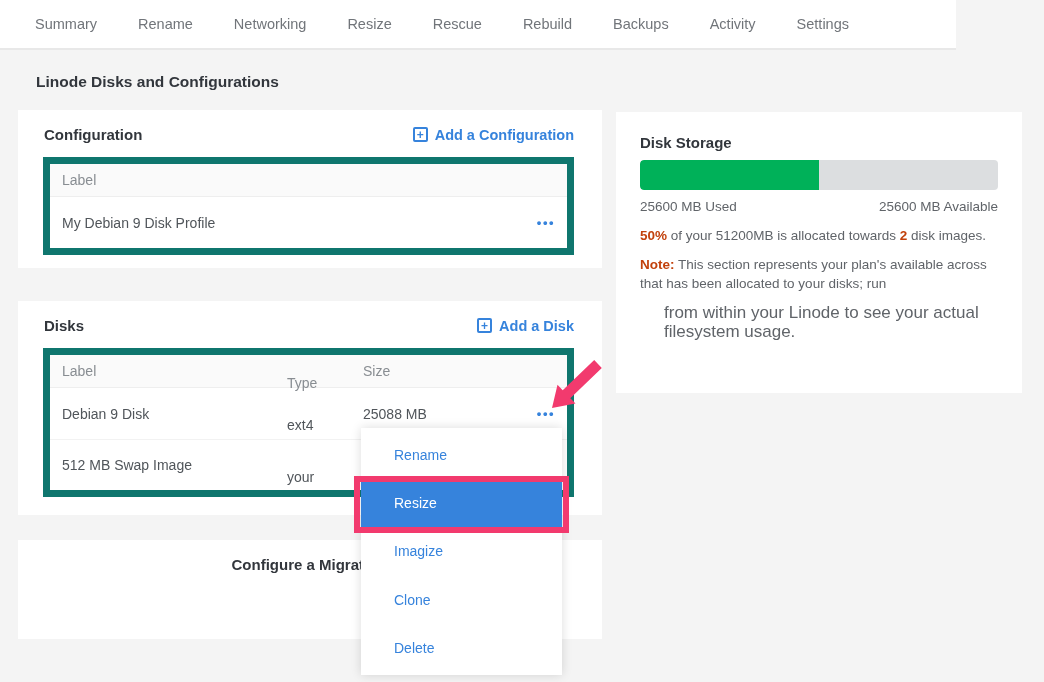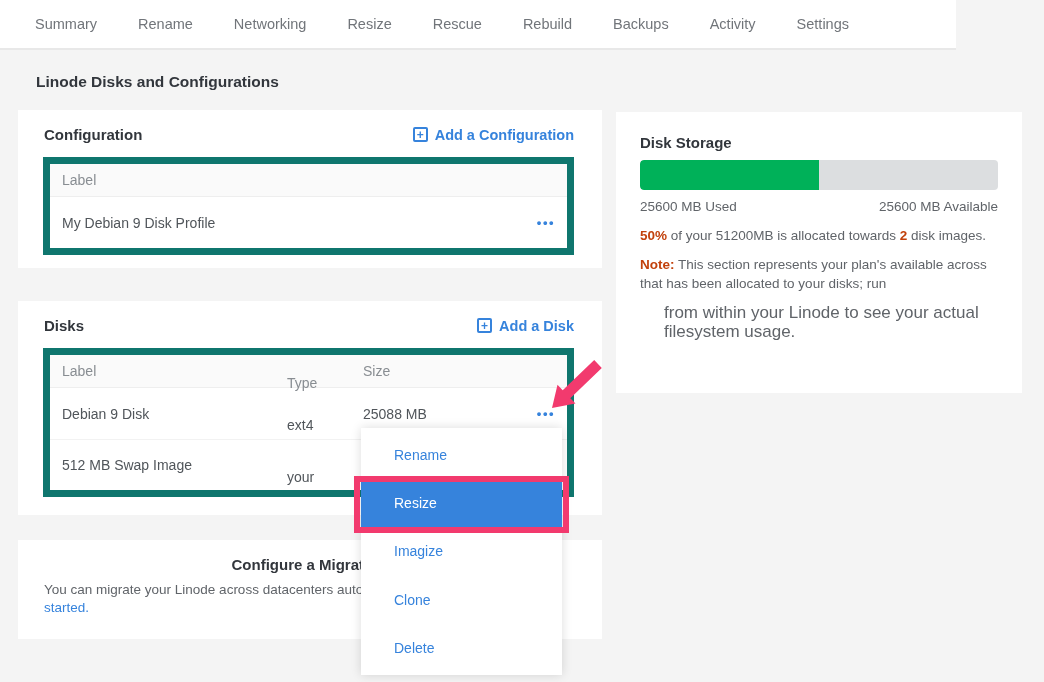"You can migrate your Linode" div.migration-body { html: <div> <span>You can migrate your Linode across datacenters auto</span><br> <span>started.</span> </div> -> none }
